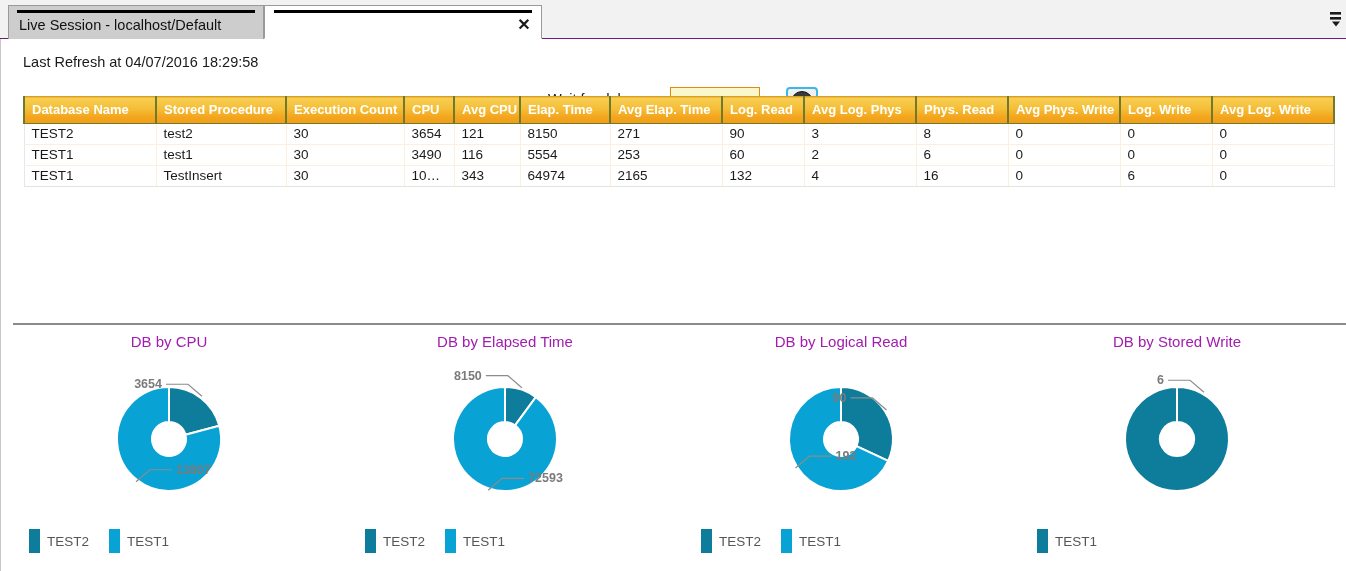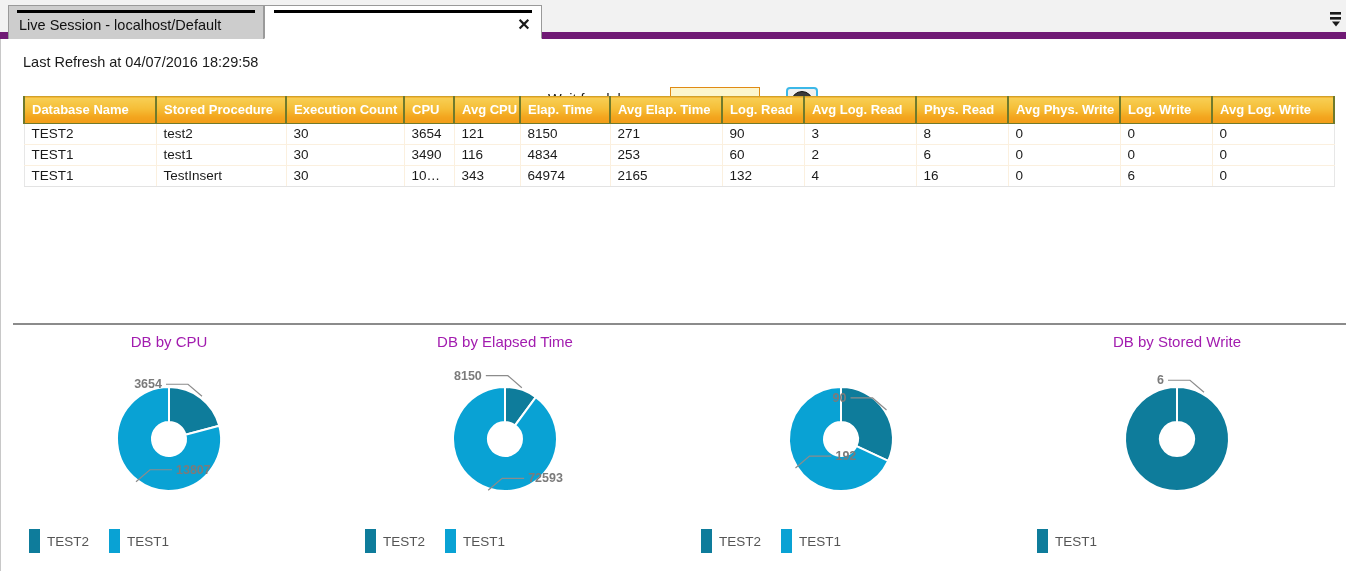"Live Session - localhost/Default" .tabstrip { border-bottom: 7px solid #701a75 -> 1px solid #701a75 }
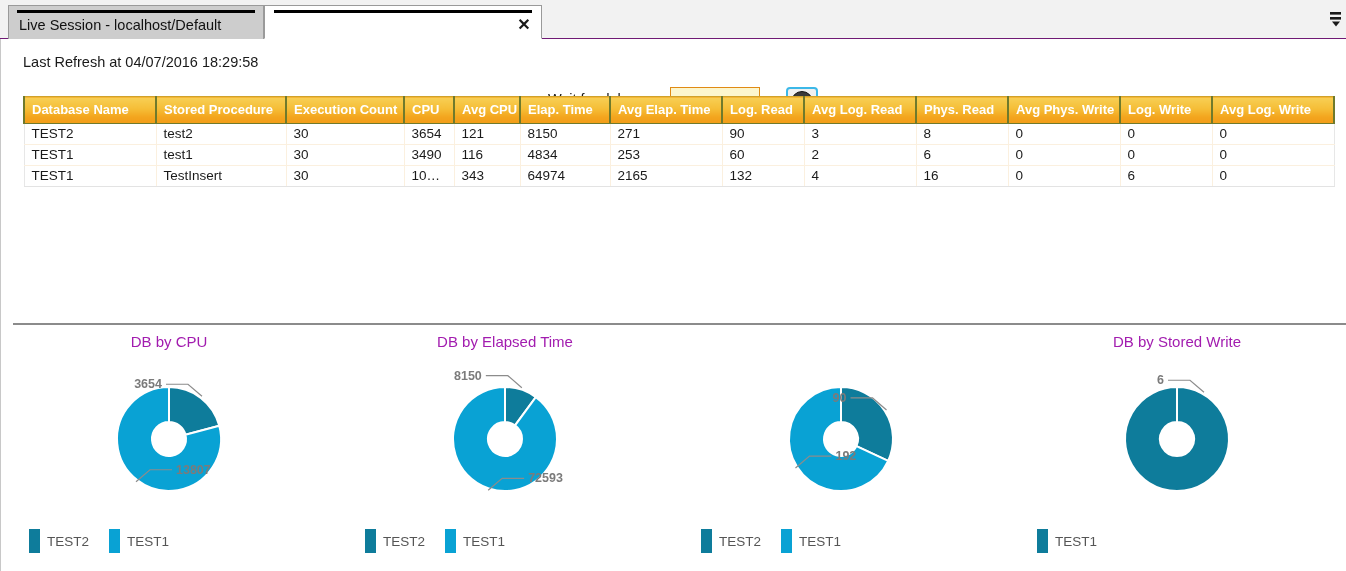"Avg Log. Read" th { text: Read -> Phys }
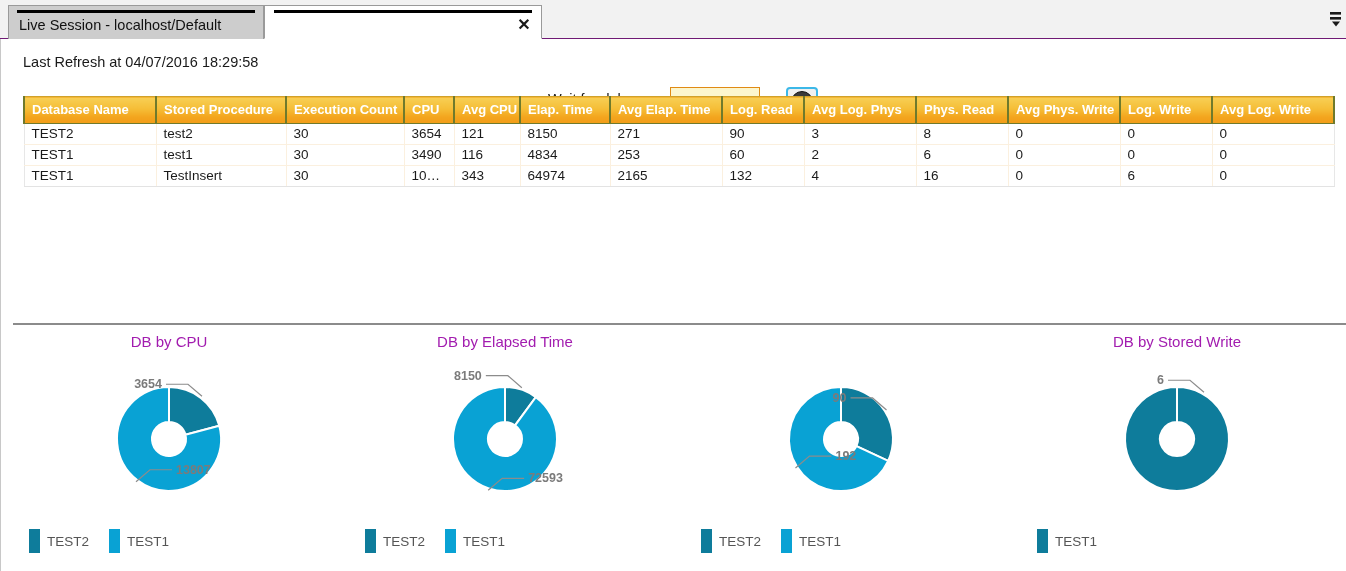"4834" td { text: 4834 -> 5554 }
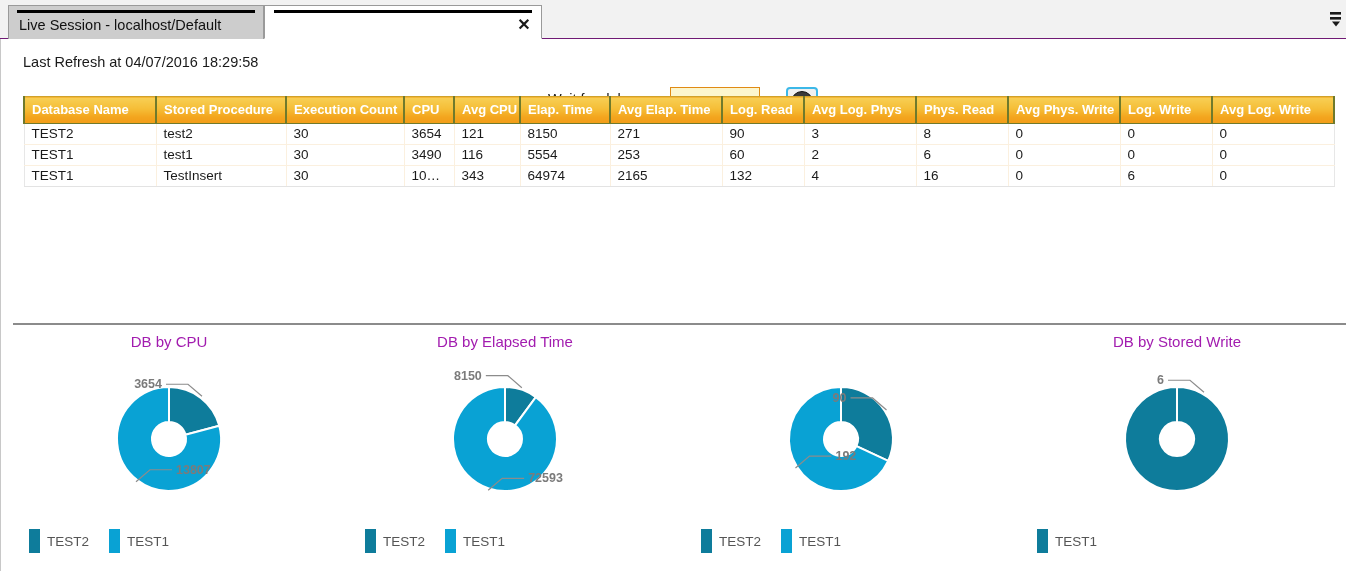"DB by Logical Read" div.chart-title { html: none -> <div>DB by Logical Read</div> }
